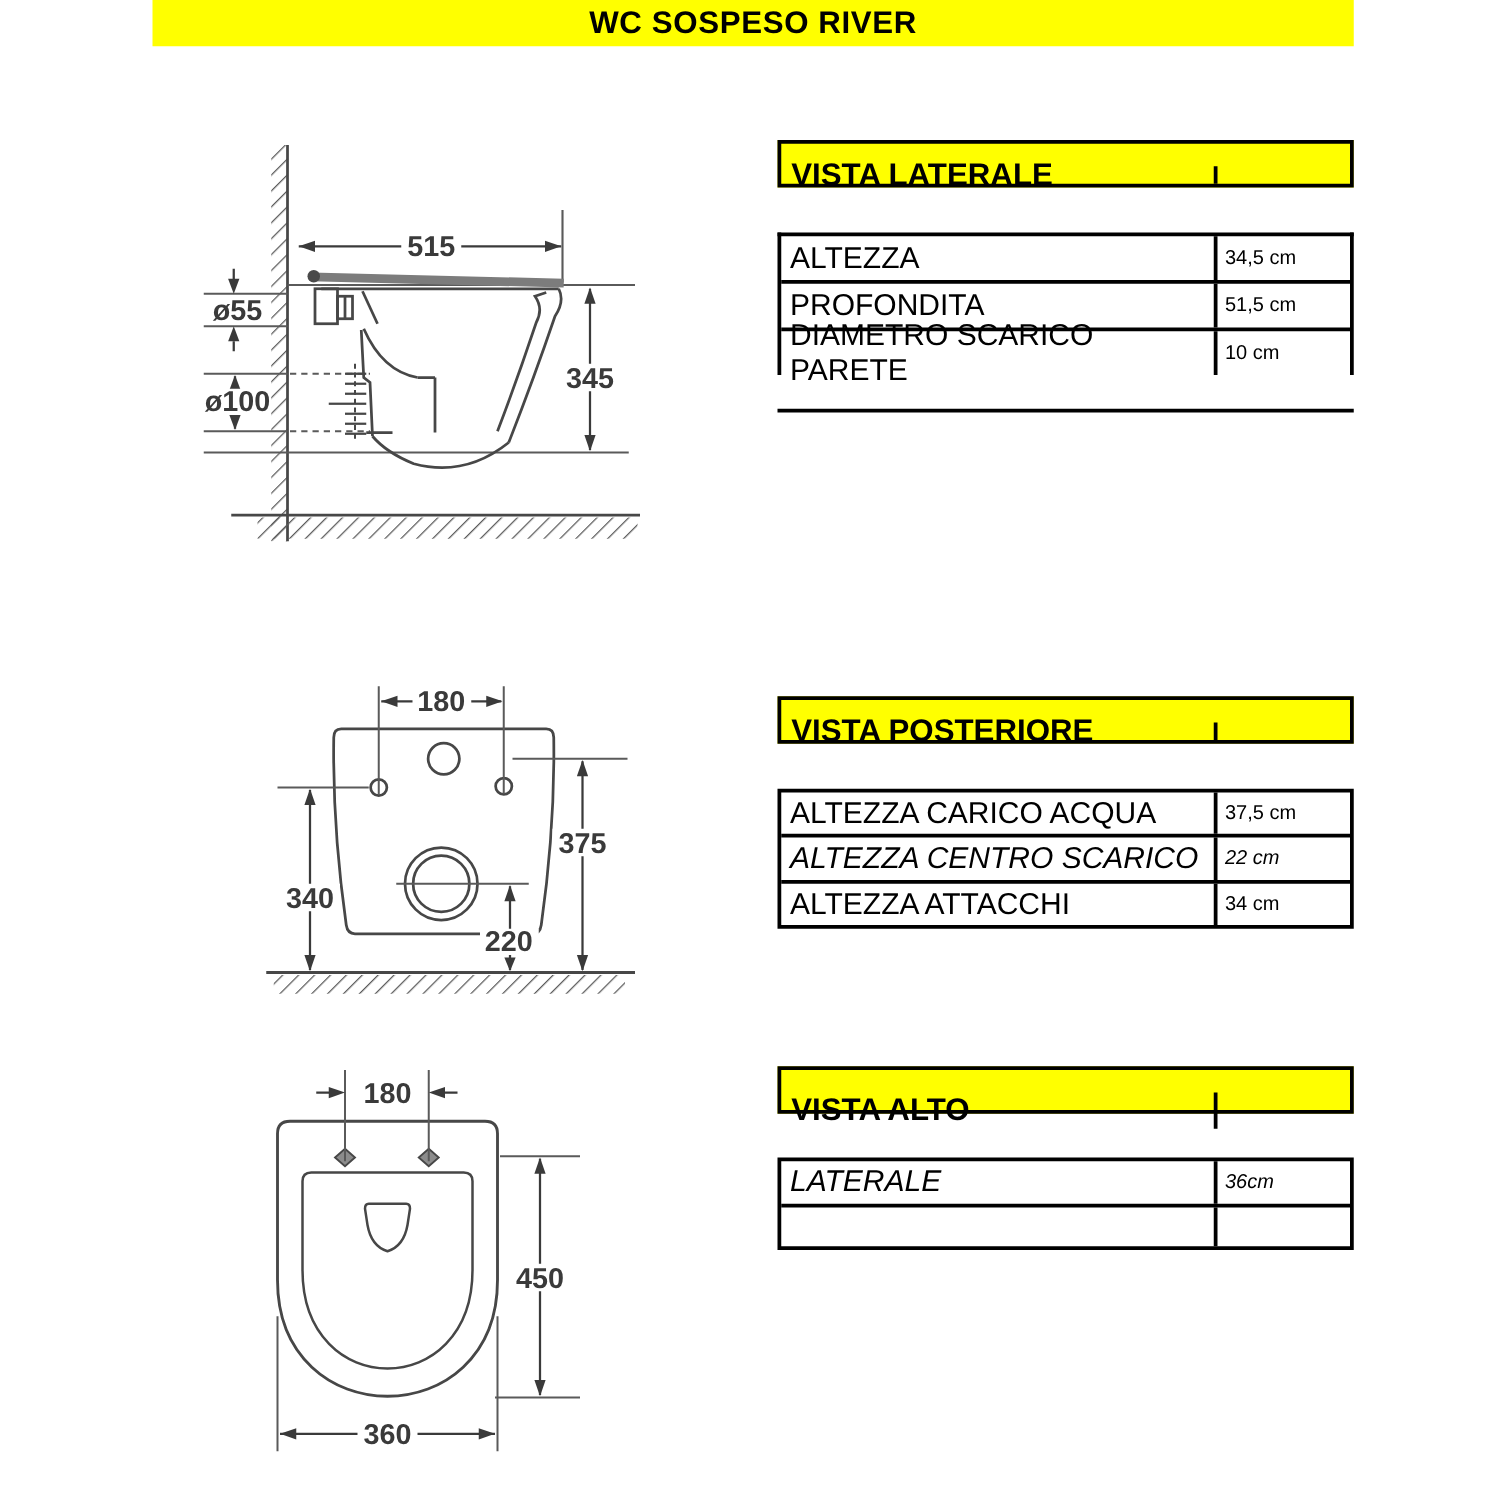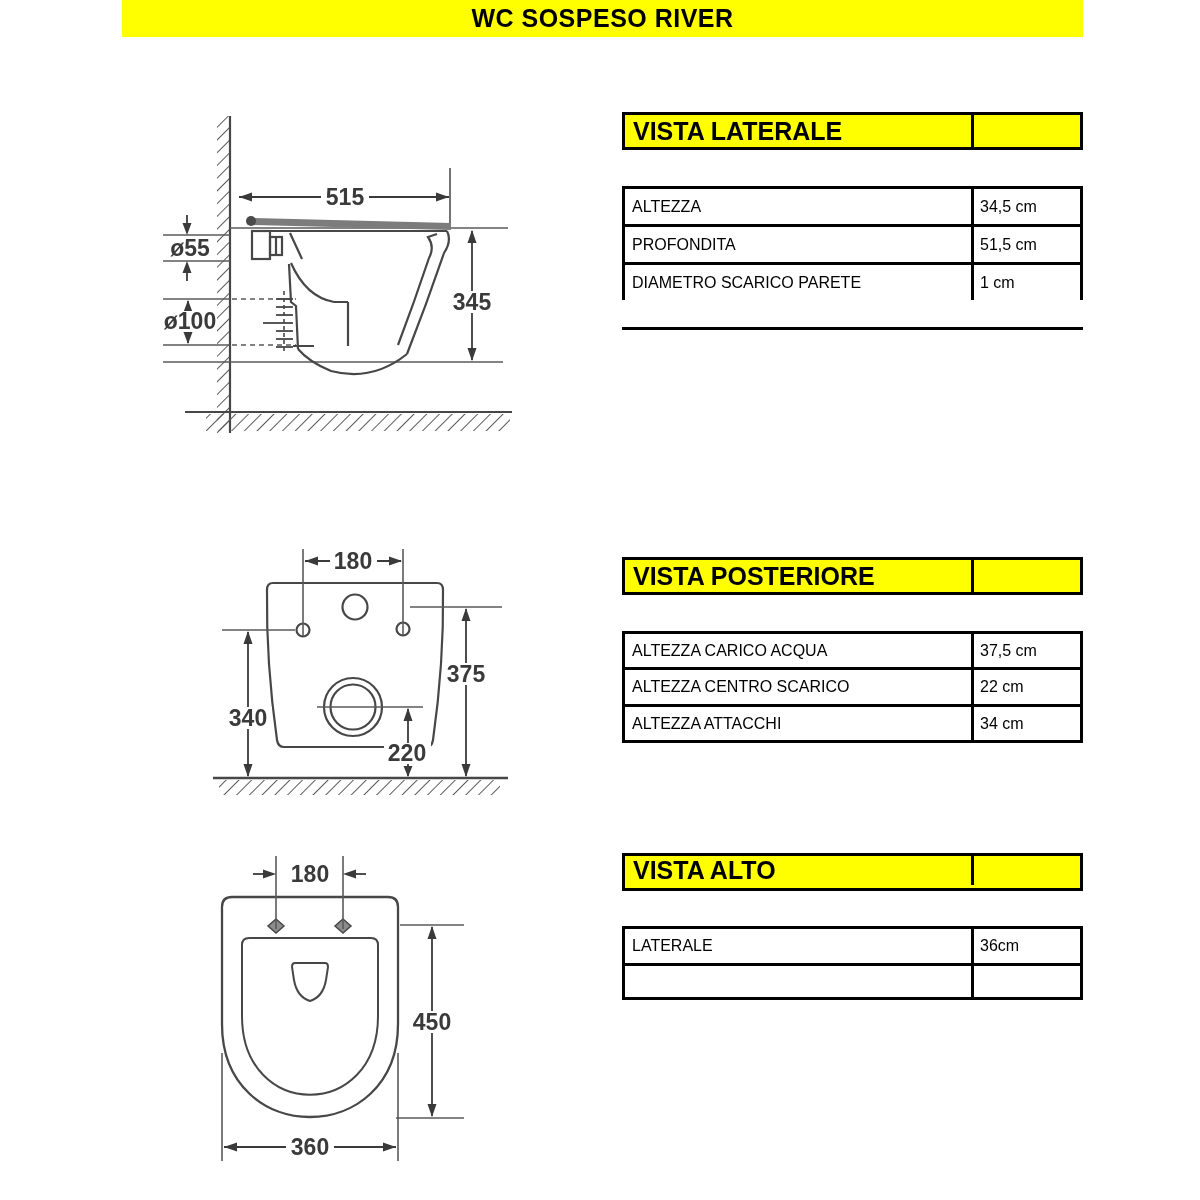"VISTA LATERALE" .spec-header .hcell-label { margin-top: none -> 18px }
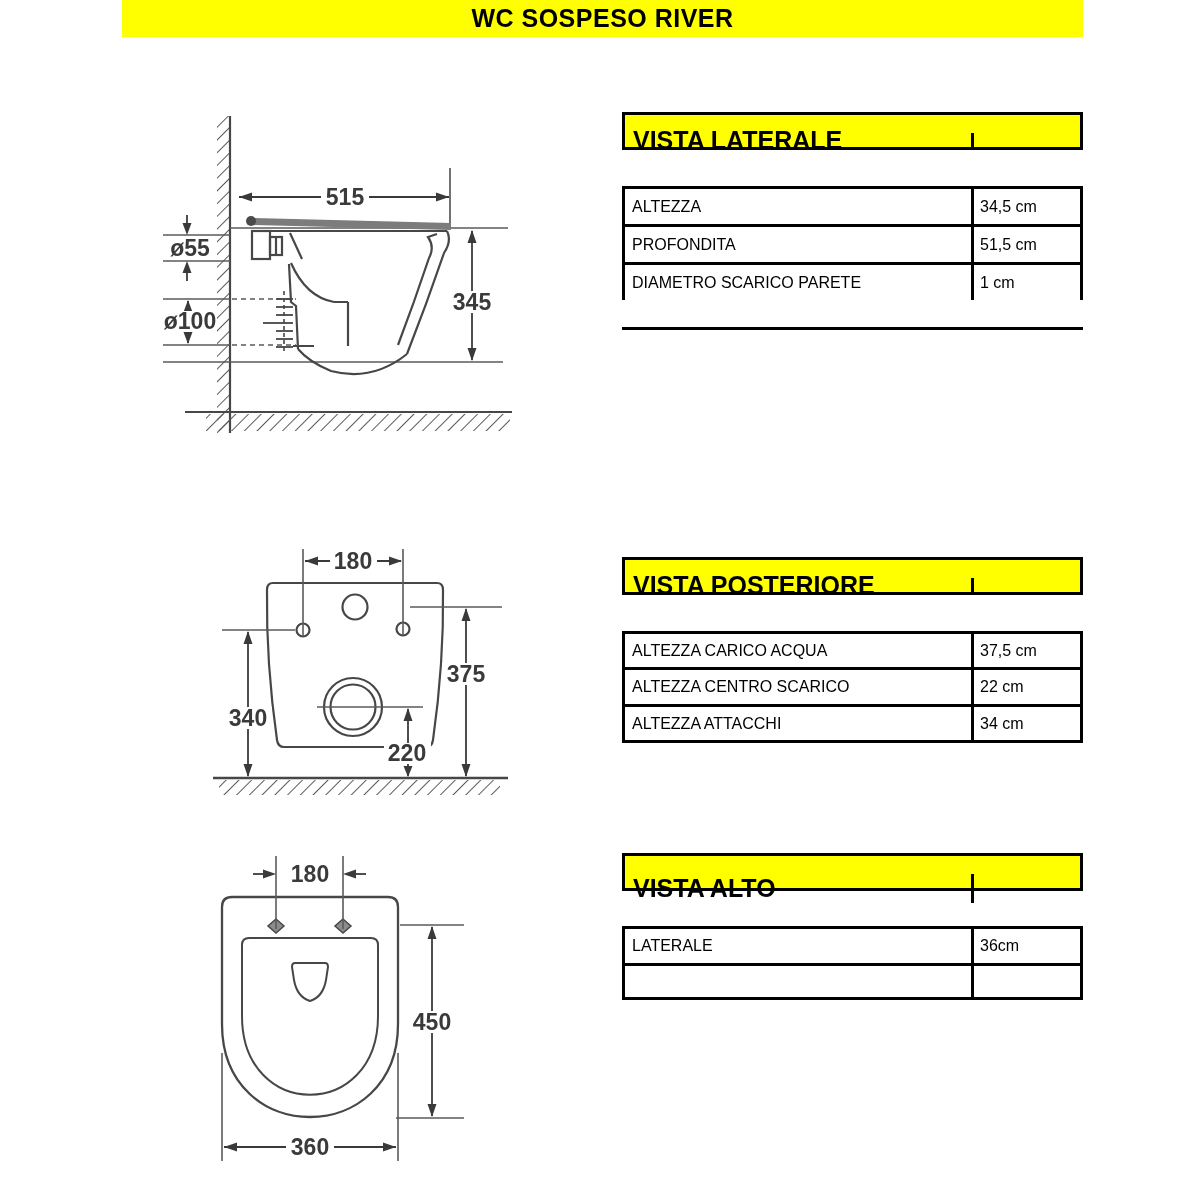"ALTEZZA" .spec-label { font-size: 16px -> 24px }
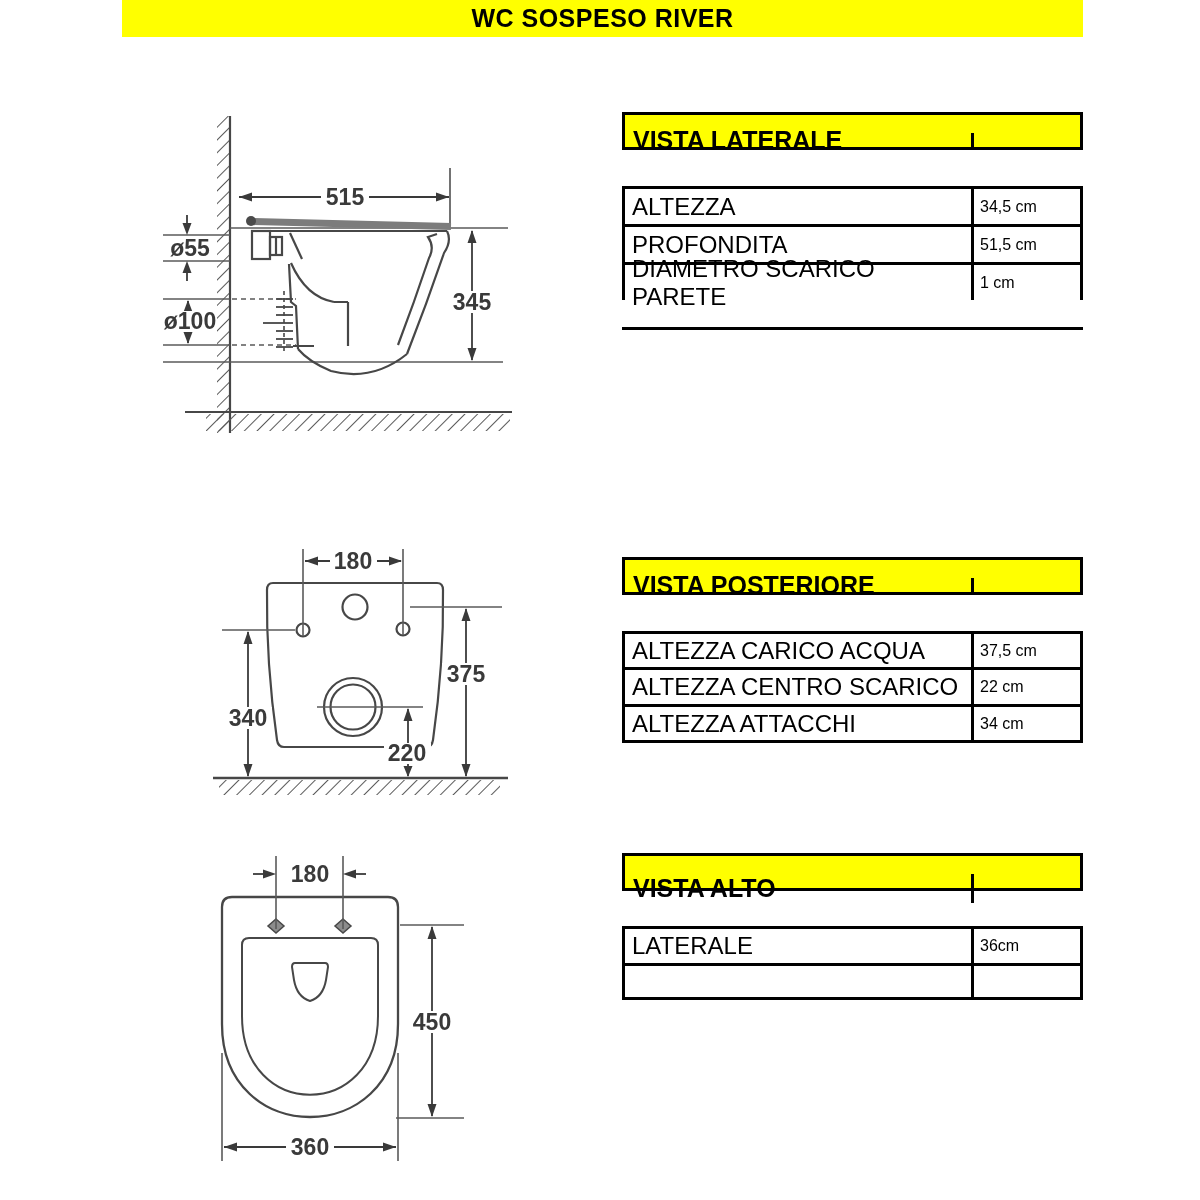"1 cm" div.spec-value { text: 1 -> 10 }
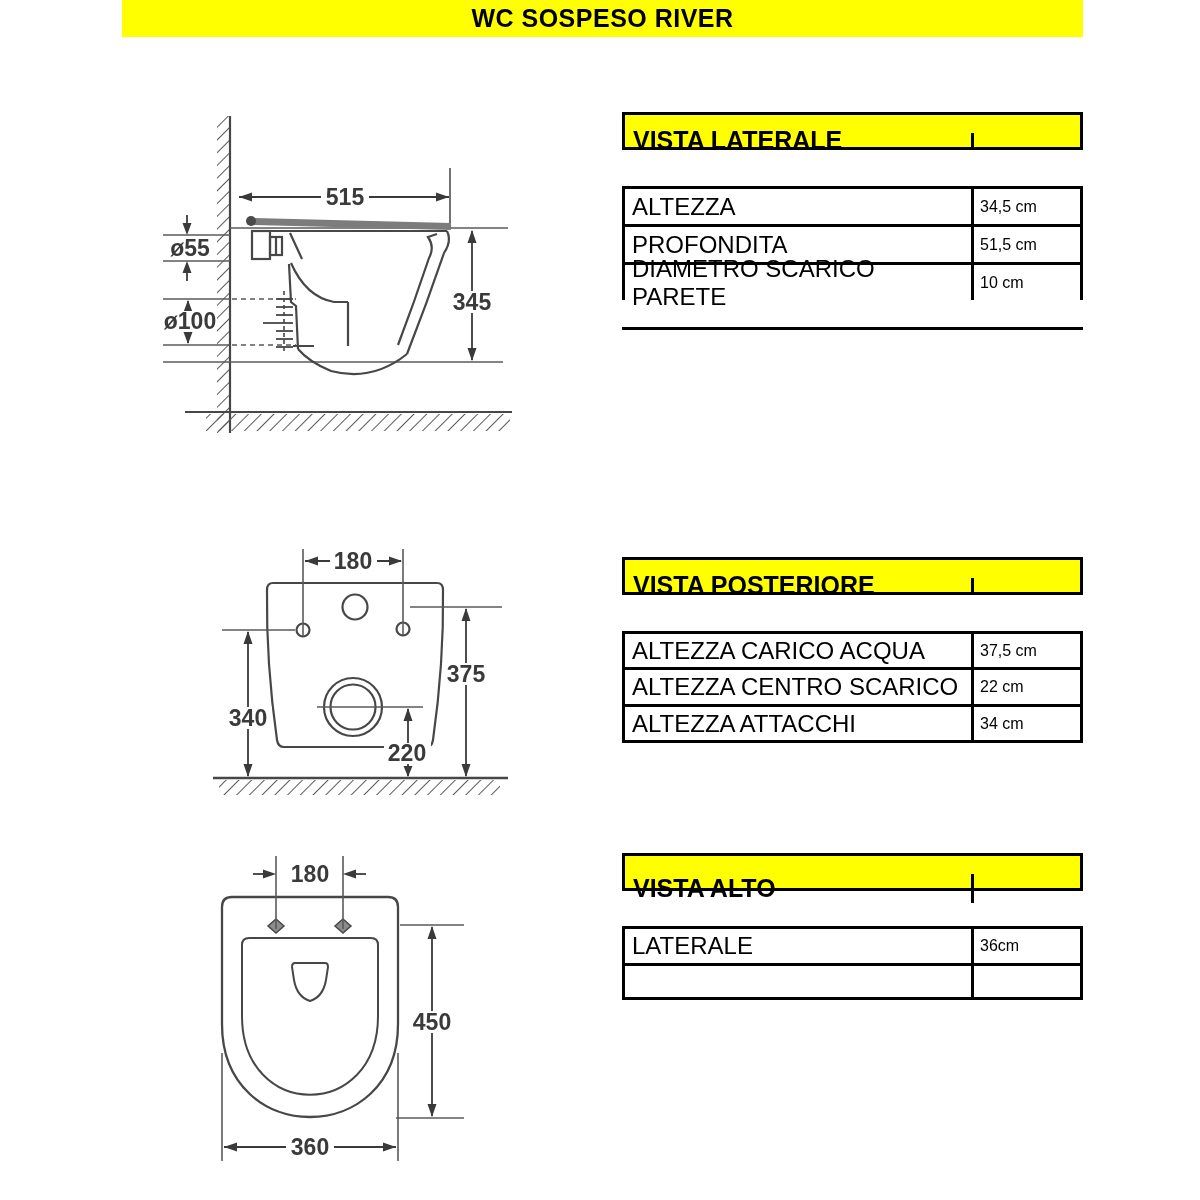"ALTEZZA CENTRO SCARICO" .h34 { font-style: none -> italic }
